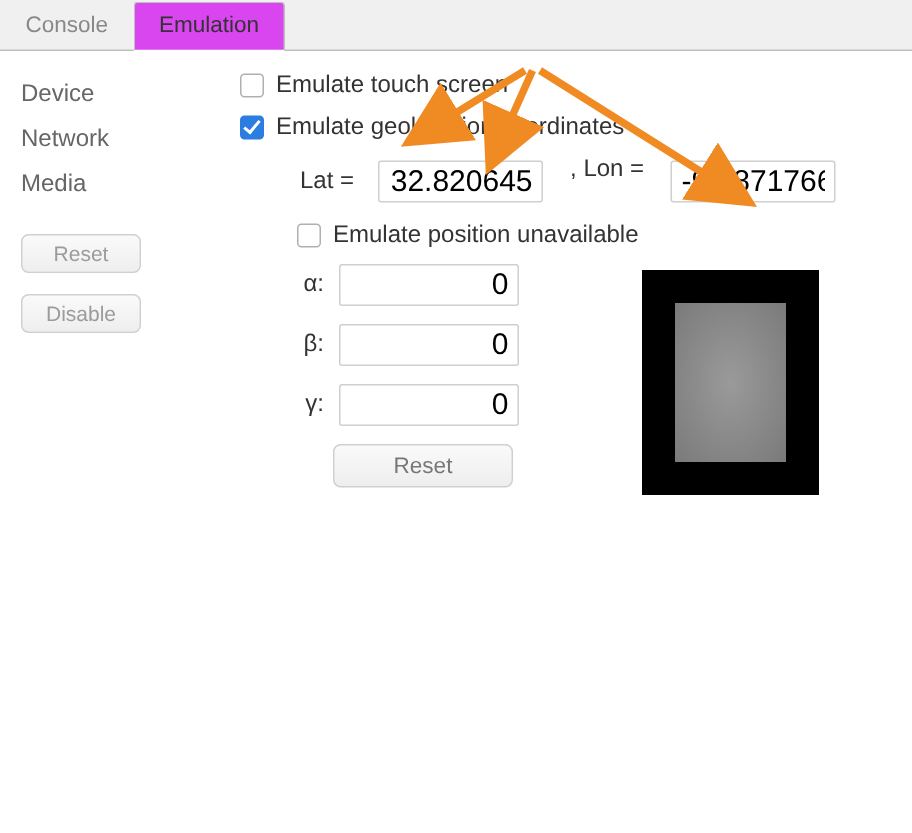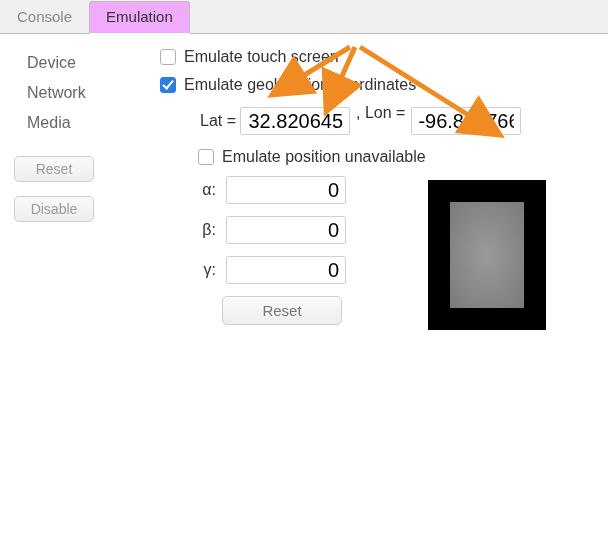"Emulation" .tab.active { background: #f0abfc -> #d946ef }
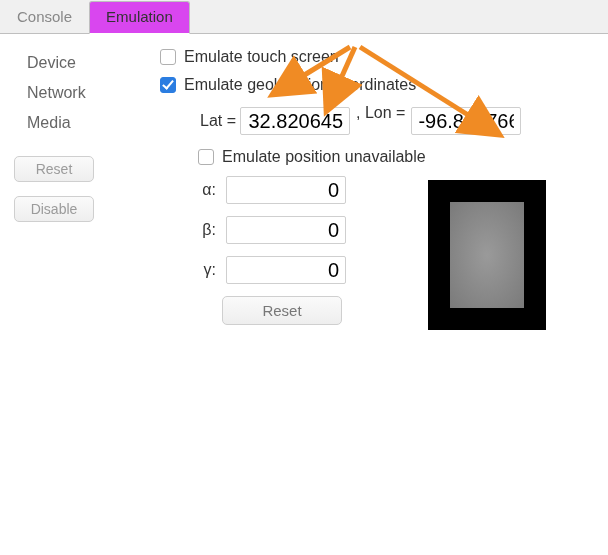"Device" .side-item { margin-left: 13px -> none }
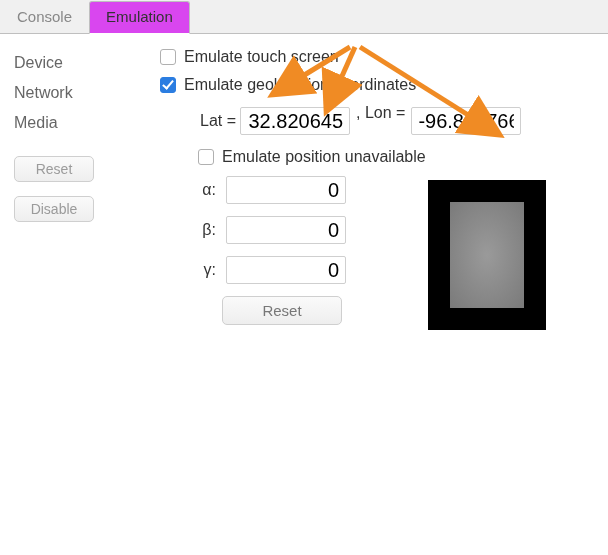"Lat =" .latlon { gap: none -> 12px }
